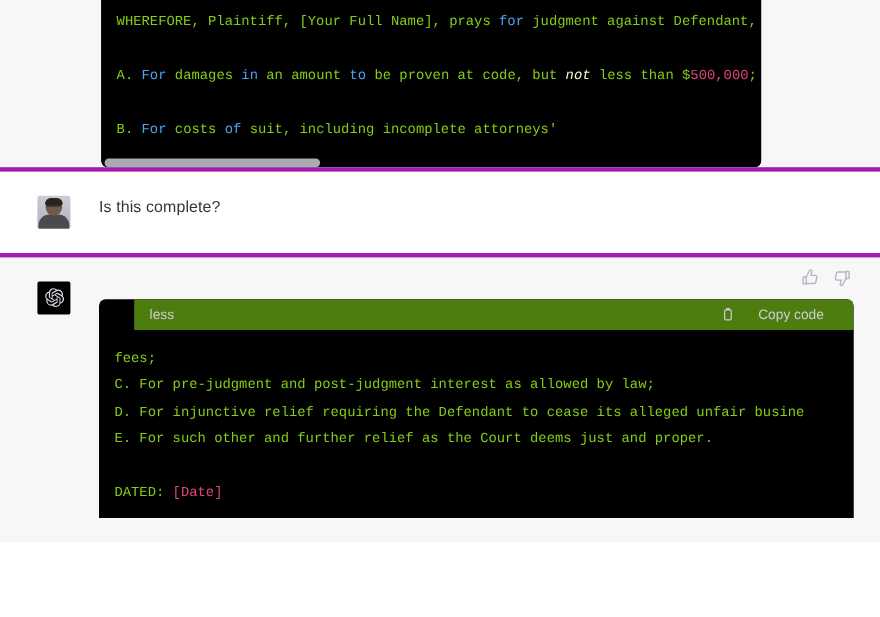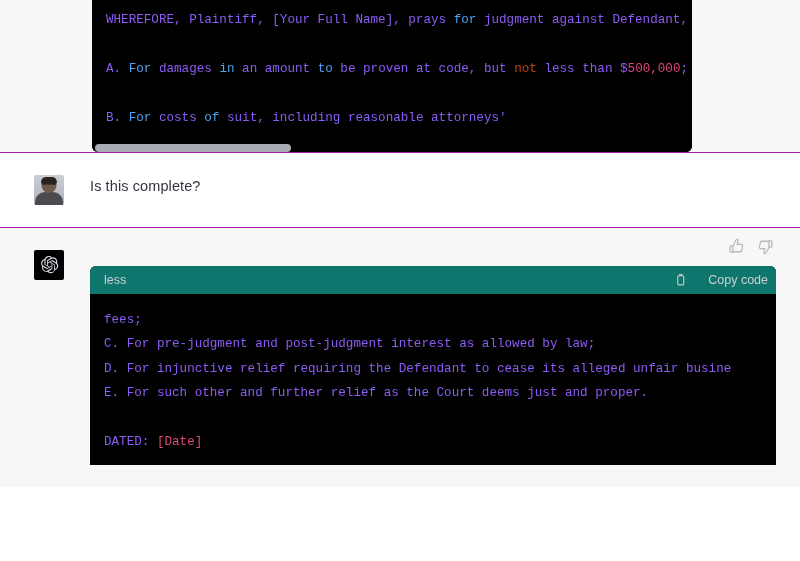"WHEREFORE, Plaintiff, [Your Full Name]," .tok-txt { color: #8b5cf6 -> #84cc16 }
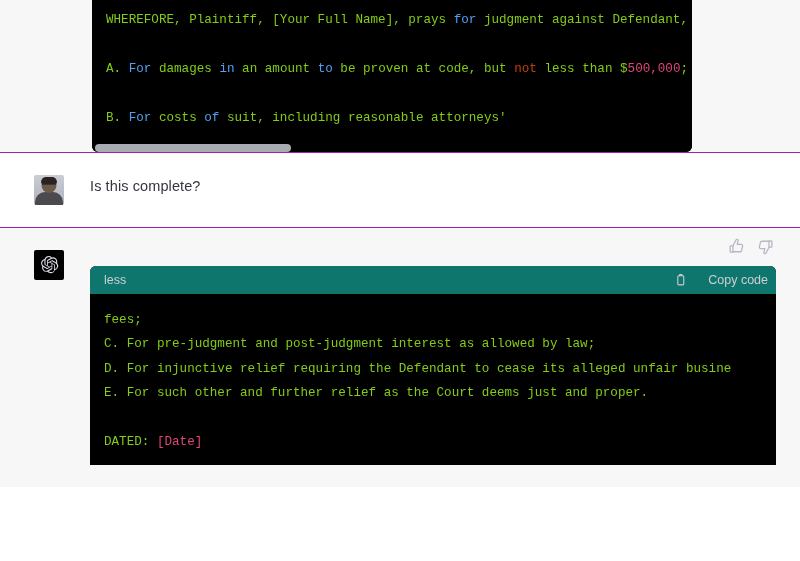"not" .tok-warn { color: #c2410c -> #fef9c3; font-style: none -> italic }
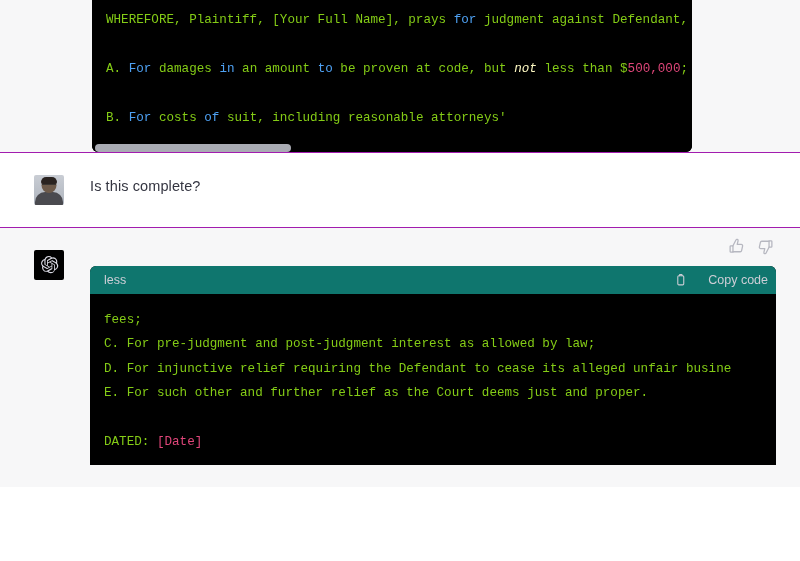"suit, including reasonable attorneys'" span.tok-txt { text: reasonable -> incomplete }
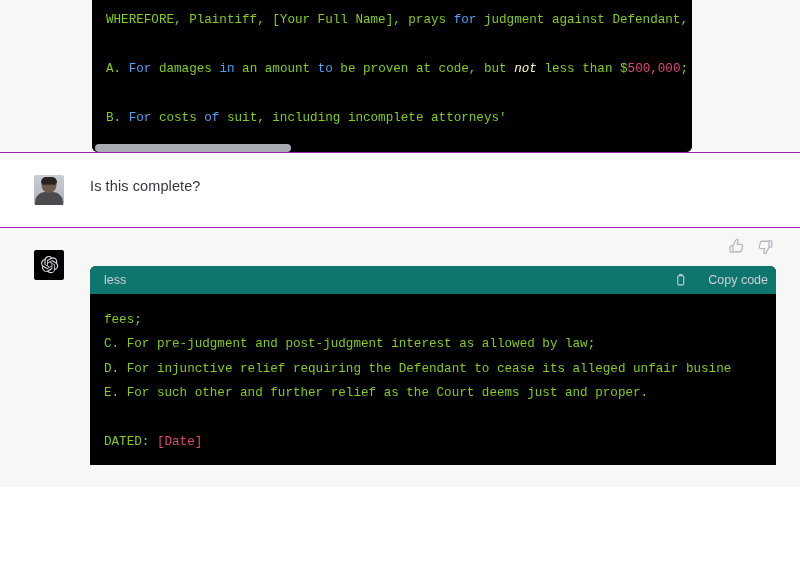"Is this complete?" .row-sep { border-top: 1px solid #a21caf -> 4px solid #a21caf }
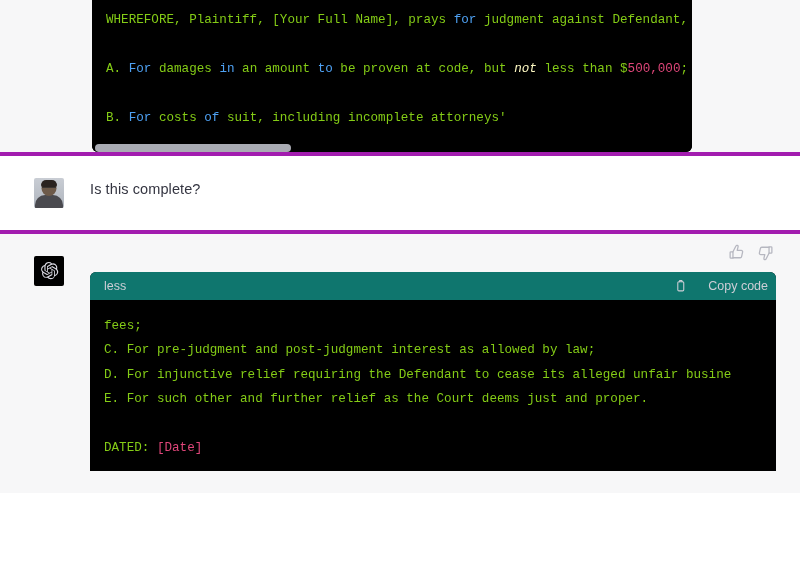"less" .code-header { background: #0f766e -> #4d7c0f; margin-left: none -> 32px; padding: 7px 8px 7px 14px -> 7px 27px 7px 14px }
